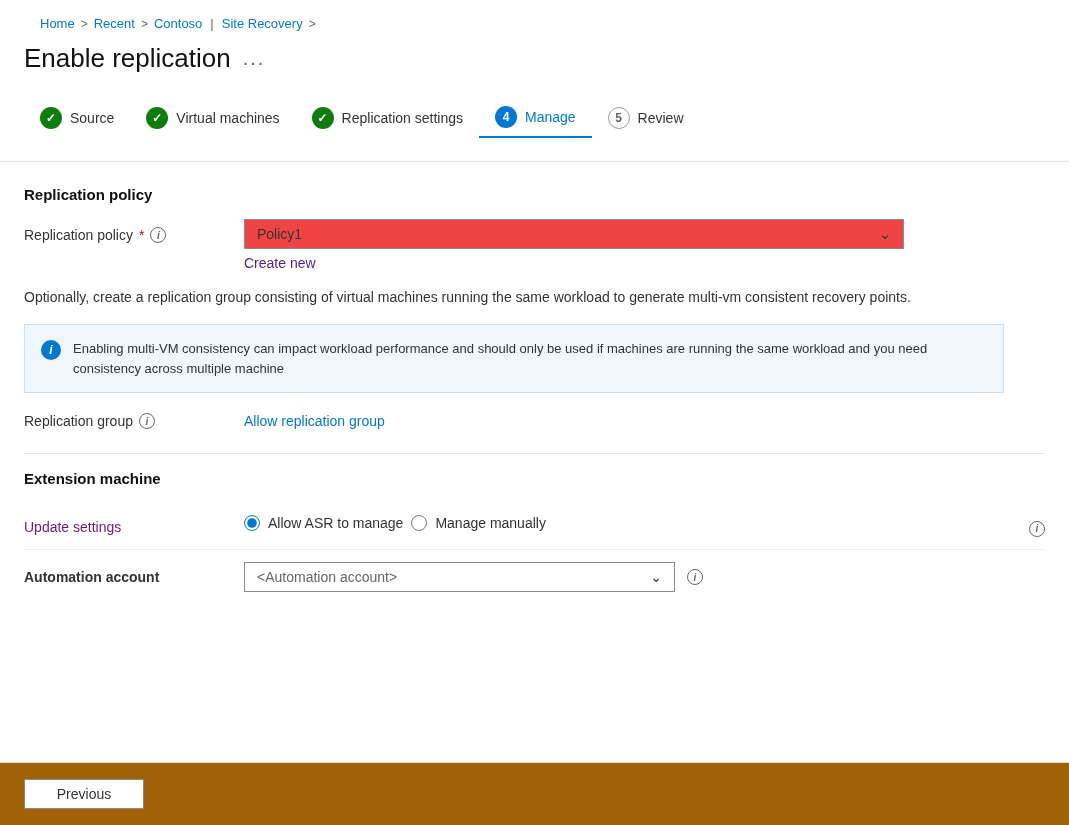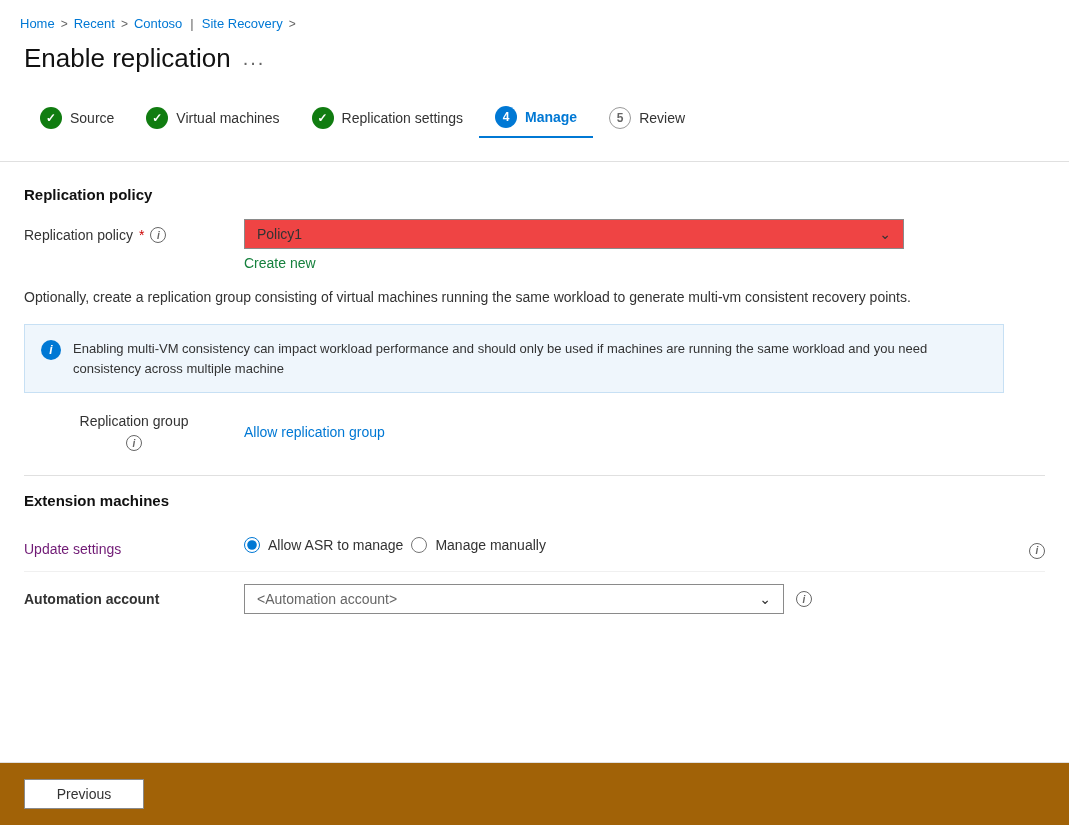"Home" .breadcrumb { padding: 16px 20px 8px -> 16px 40px 8px }
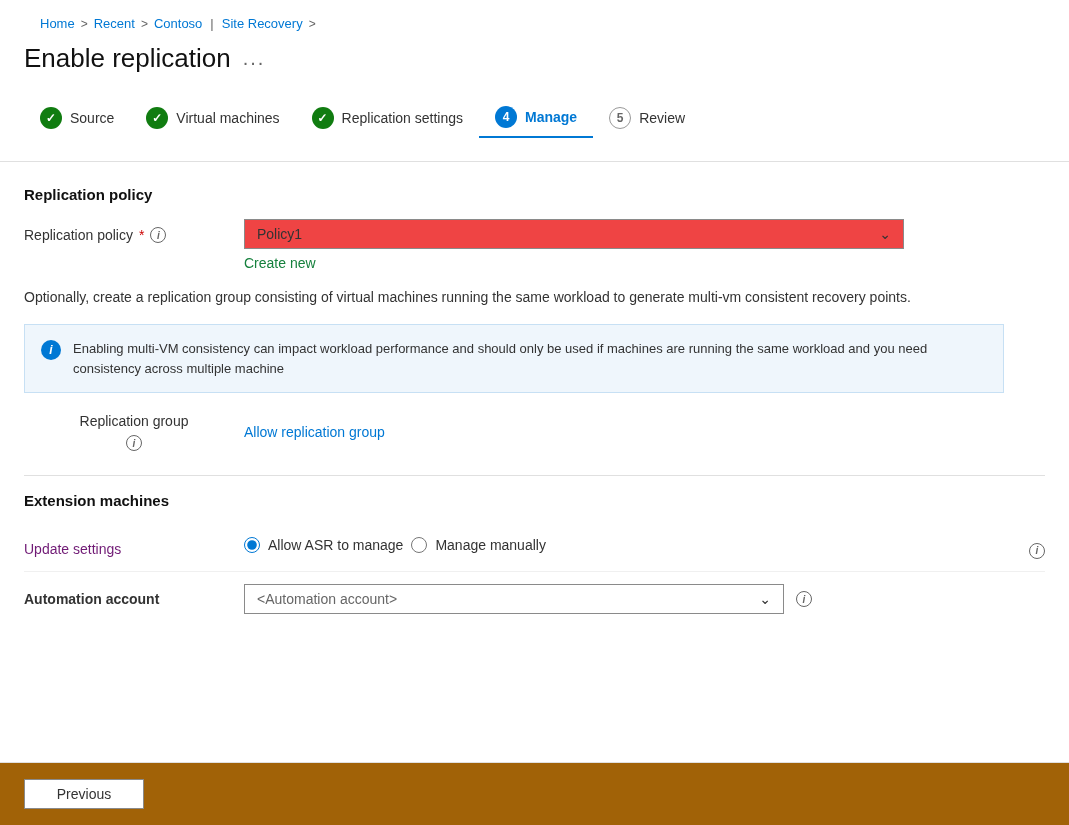"Manage" .wizard-step.active .wizard-step-label { font-weight: 700 -> 400 }
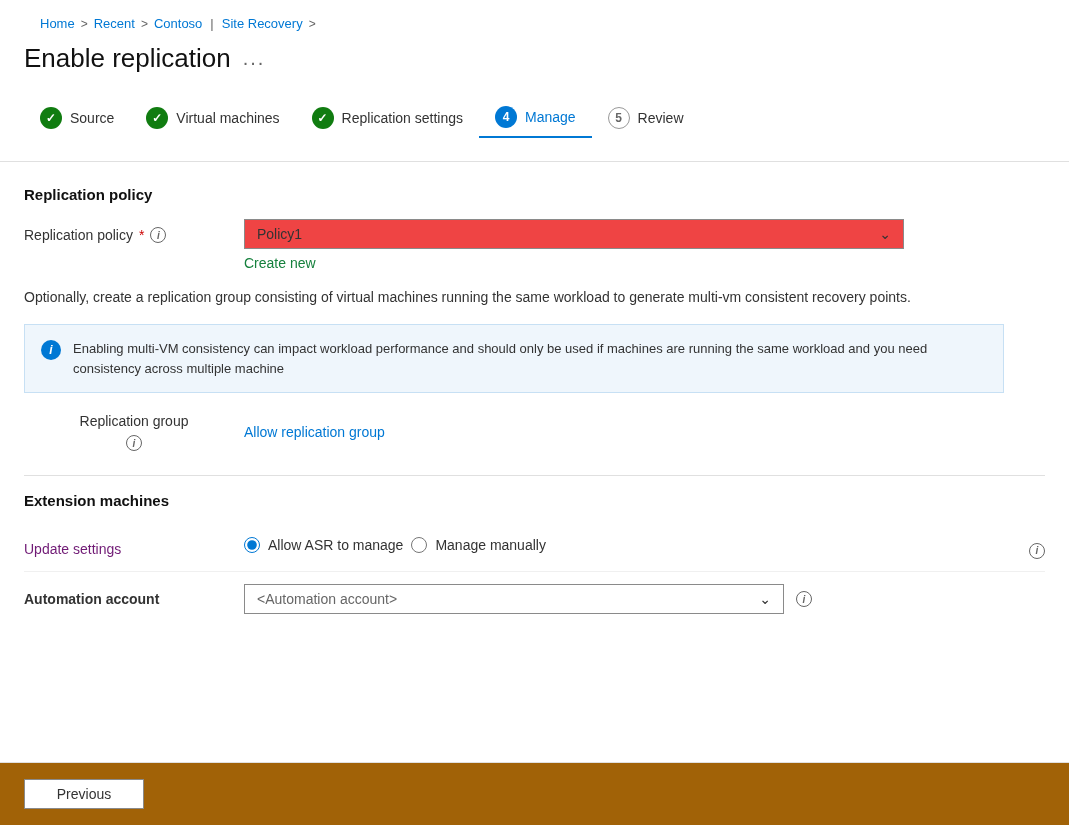"Create new" .create-new-link { color: #15803d -> #4c1d95 }
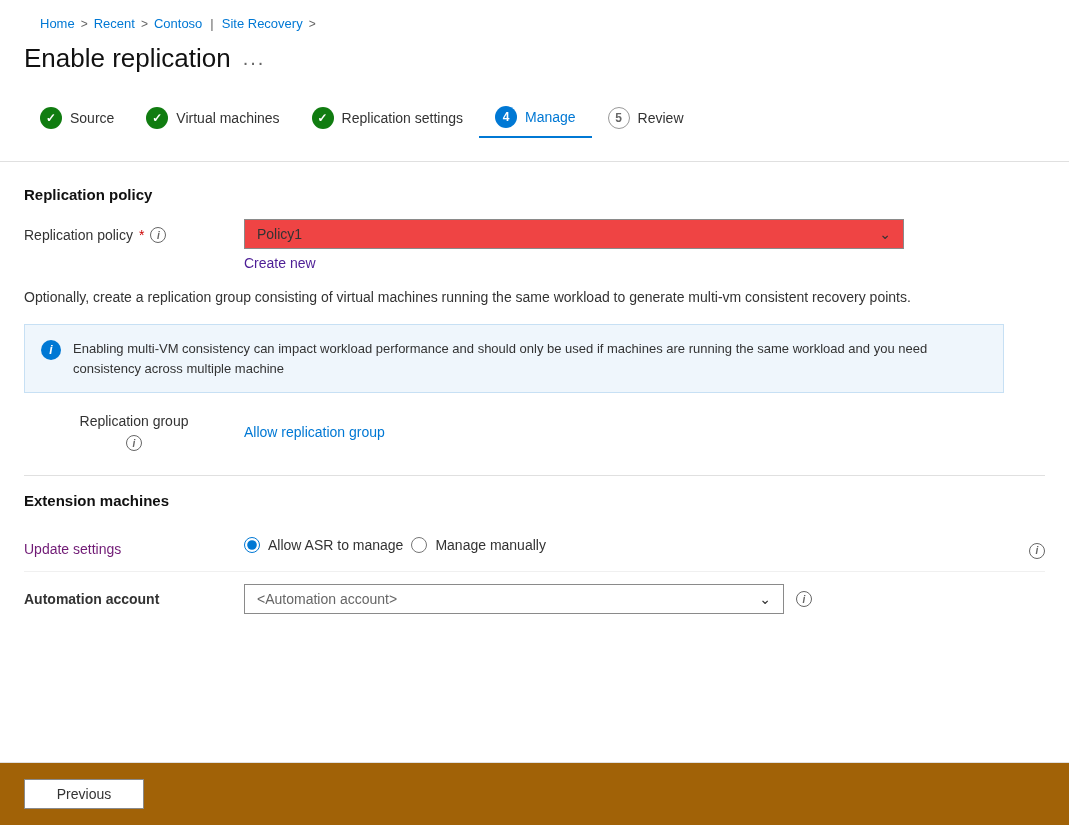"Replication group" .repgroup-label { align-items: center -> flex-start; flex-direction: column -> none }
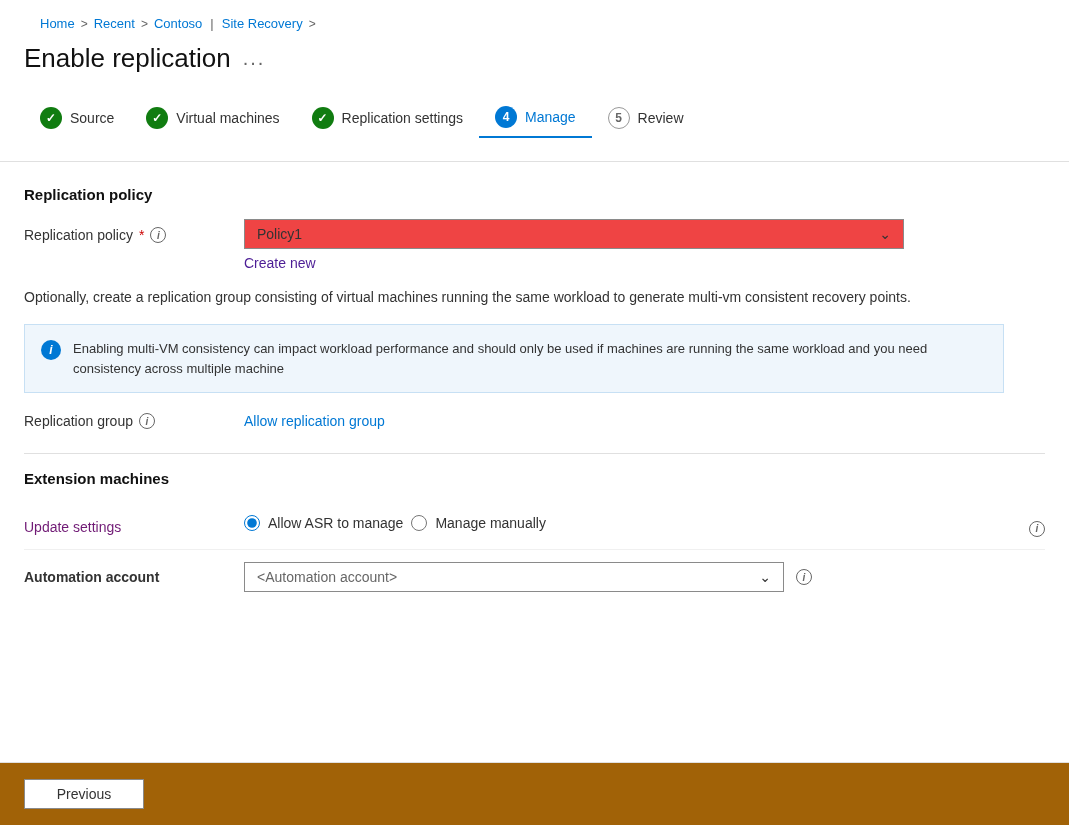"Extension machines" div.ext-section-title { text: machines -> machine }
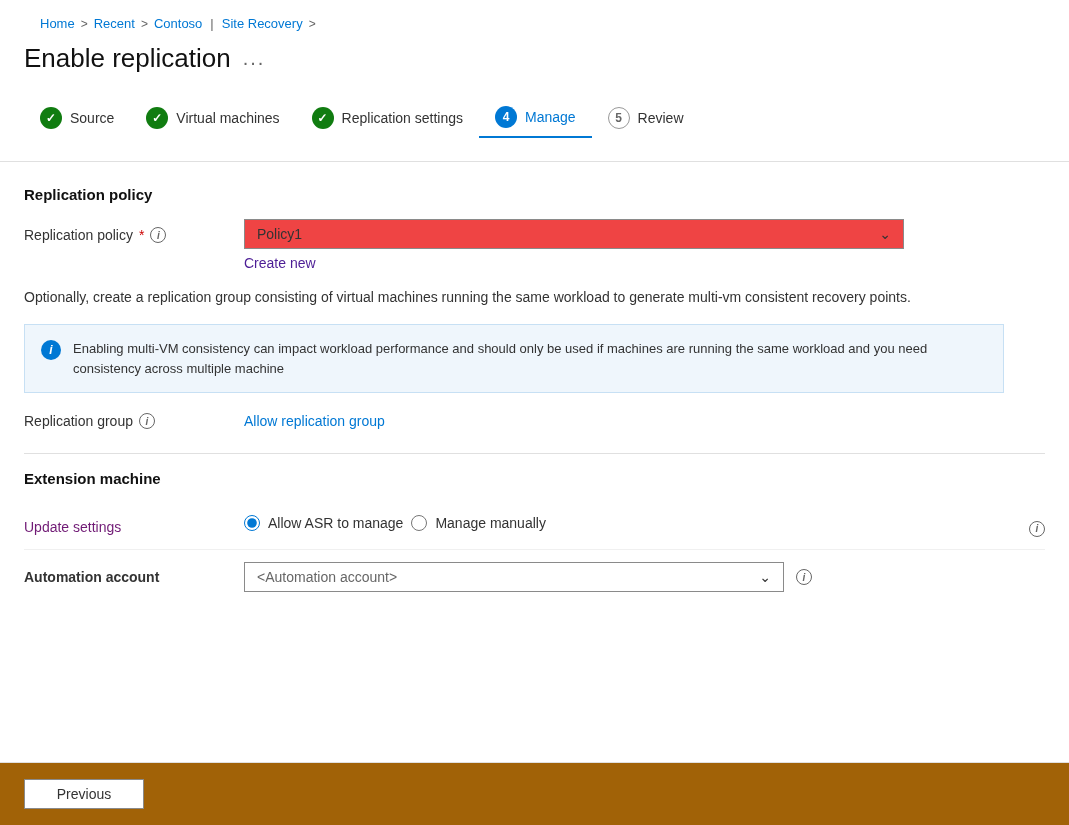"<Automation account>" .automation-dropdown { width: 540px -> 431px }
